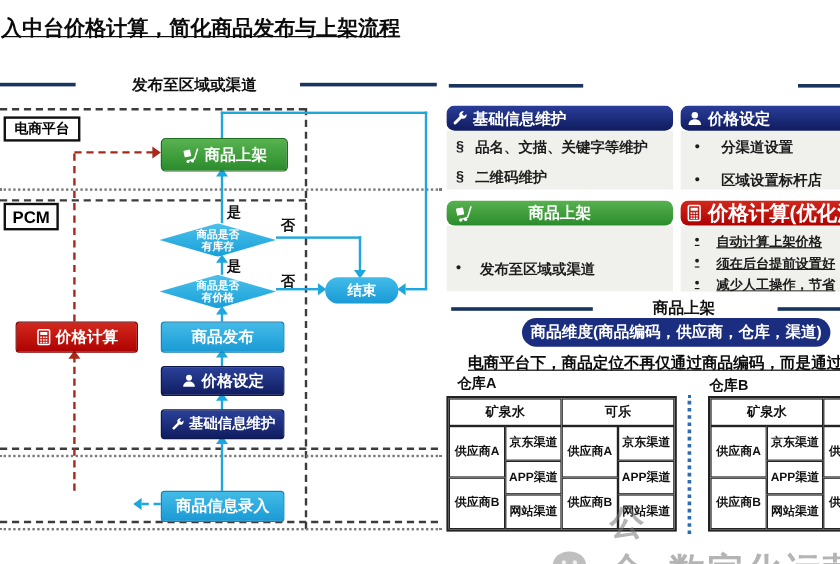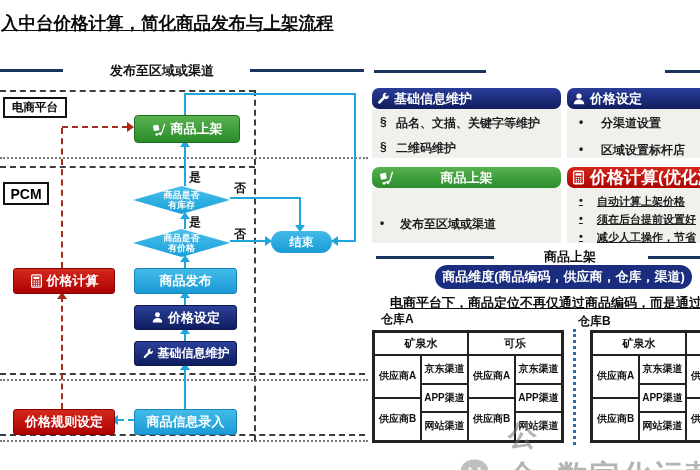"PCM" div.abs { top: 182px -> 169px }
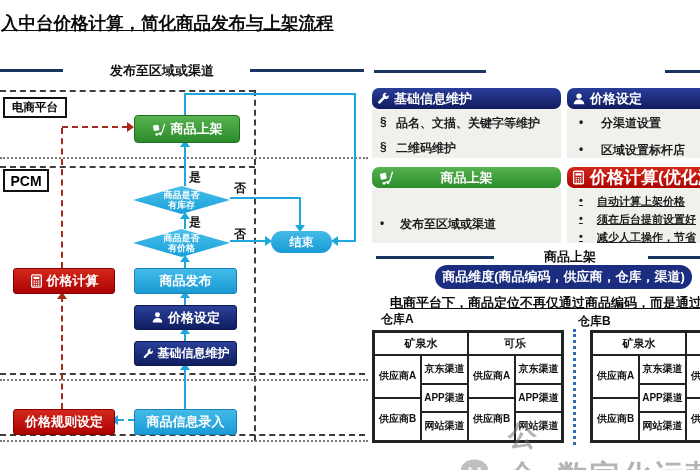"仓库B" div.abs { left: 578px -> 591px }
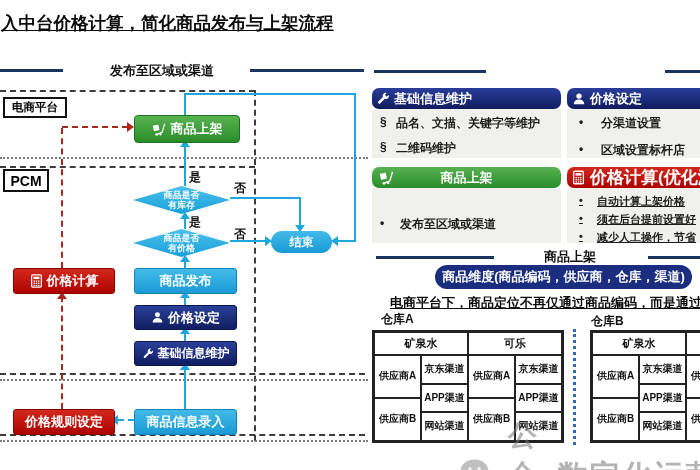"价格规则设定" div.abs { html: <div>价格规则设定</div> -> none }
